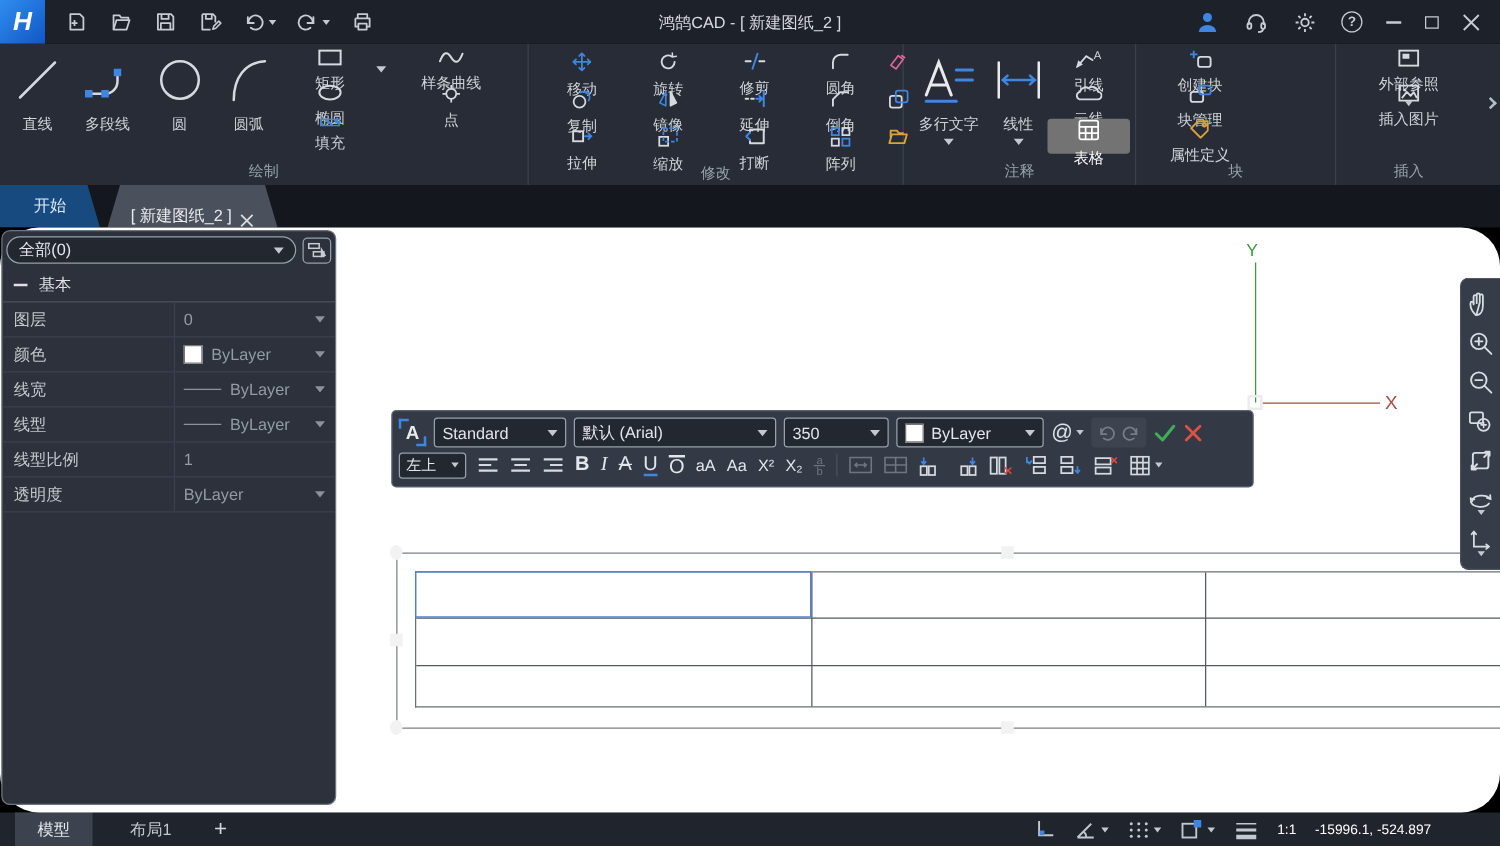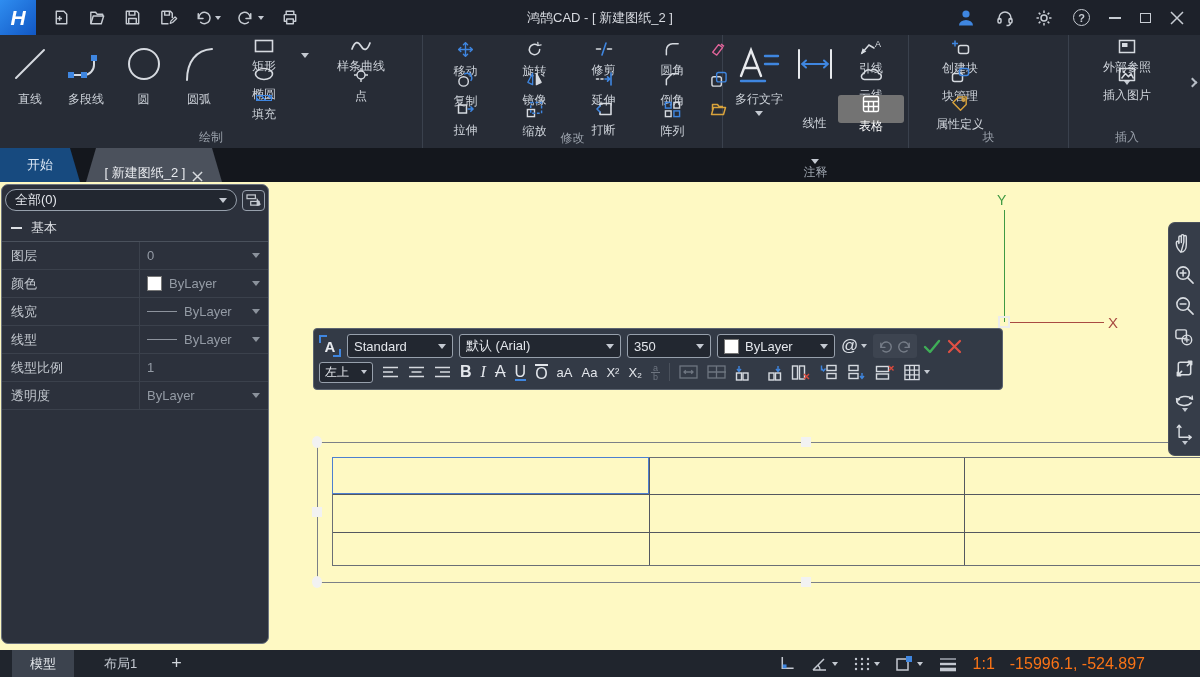"线性" div.big-btn { gap: 24px -> none }
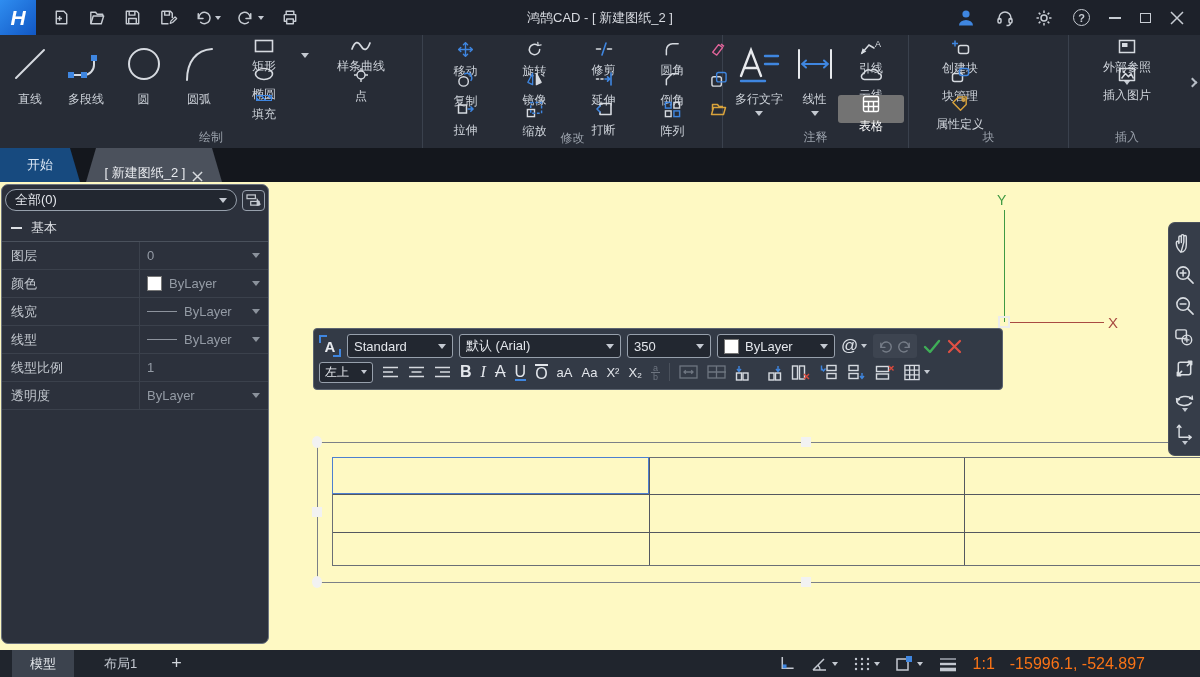"全部(0)" .main { background: #fef9c3 -> #ffffff; border-radius: none -> 31px }
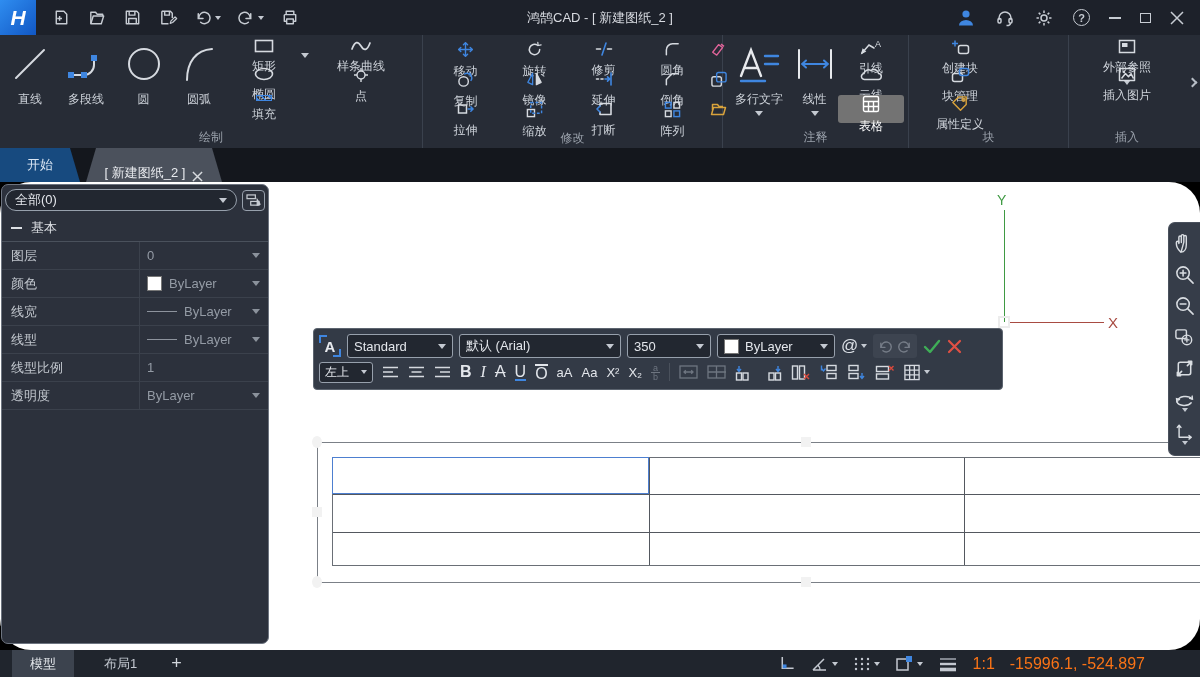"1:1" .sb-txt { color: #f97316 -> #ffffff; font-size: 16px -> 11px }
